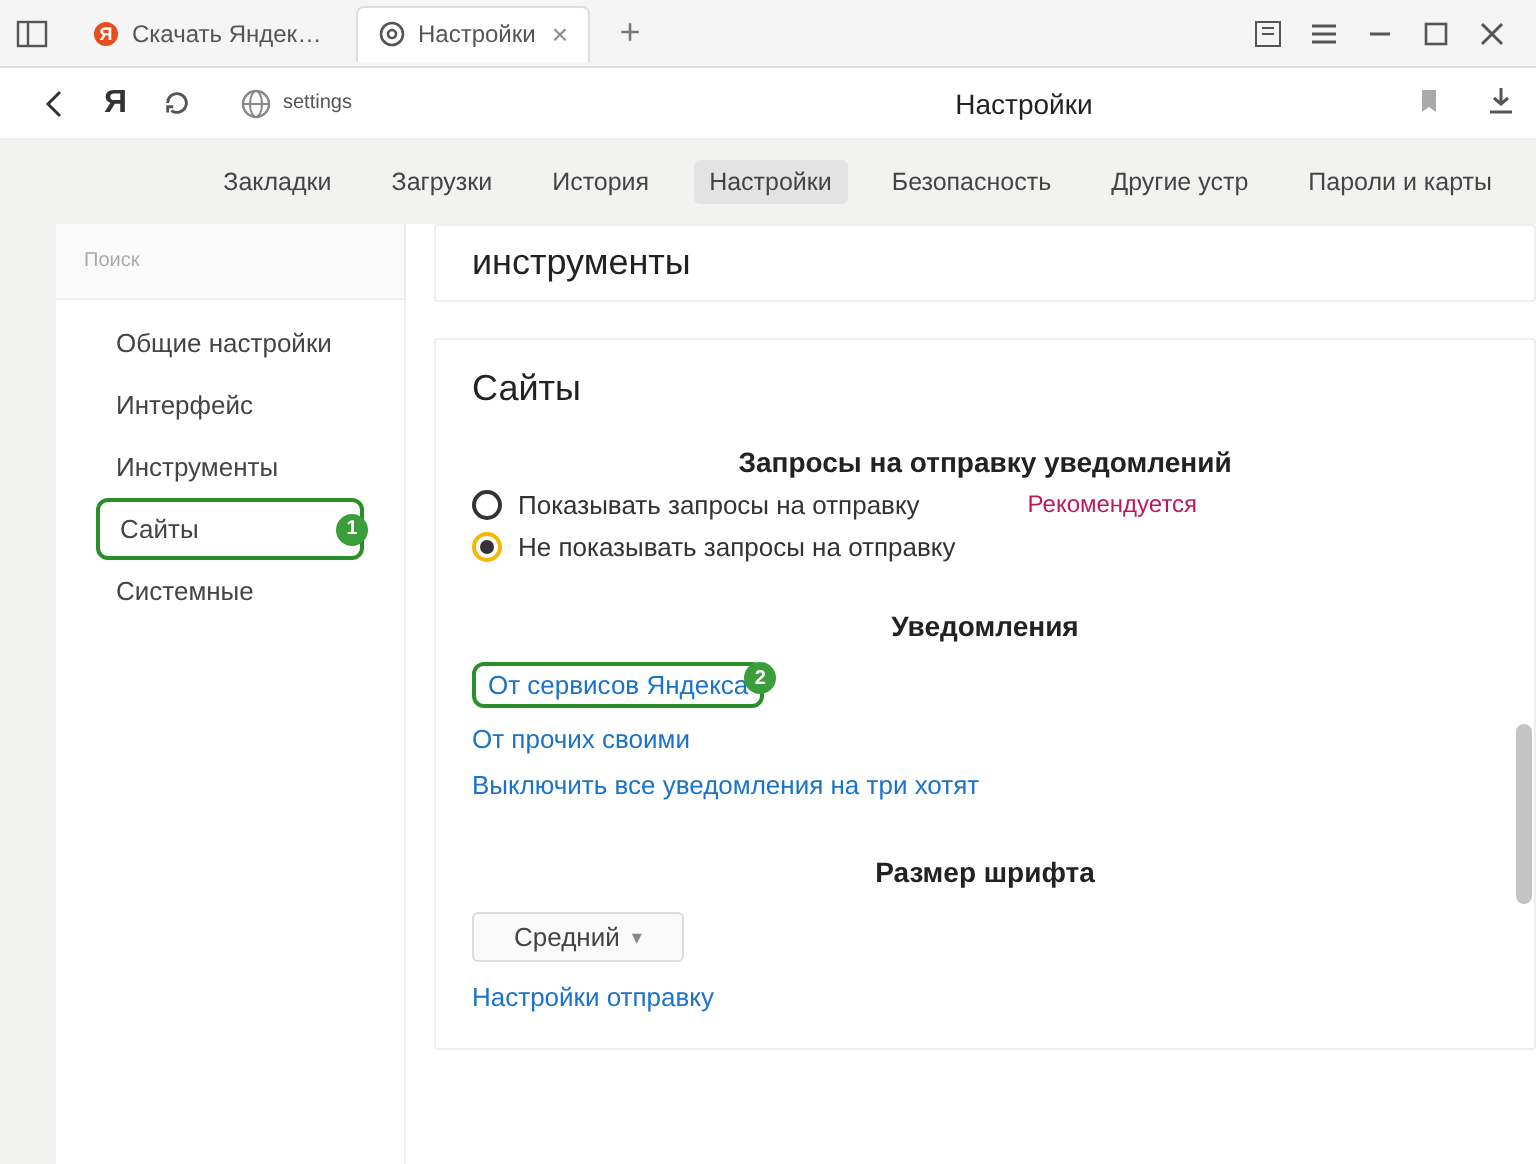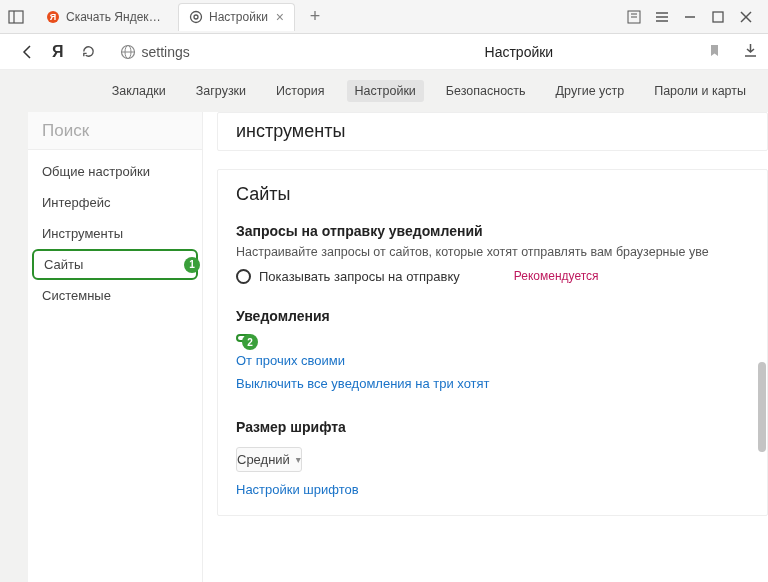"settings" .addr-text { font-size: 14px -> 10px }
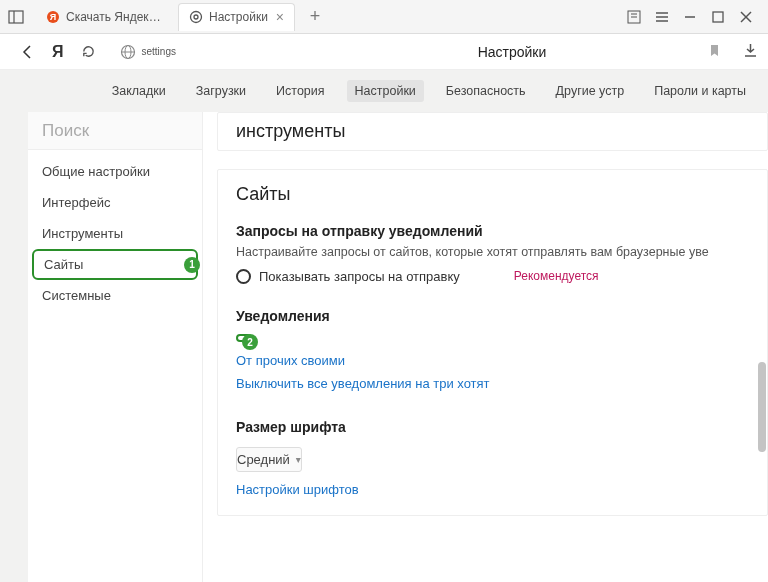"Поиск" .search-box { font-size: 17px -> 10px }
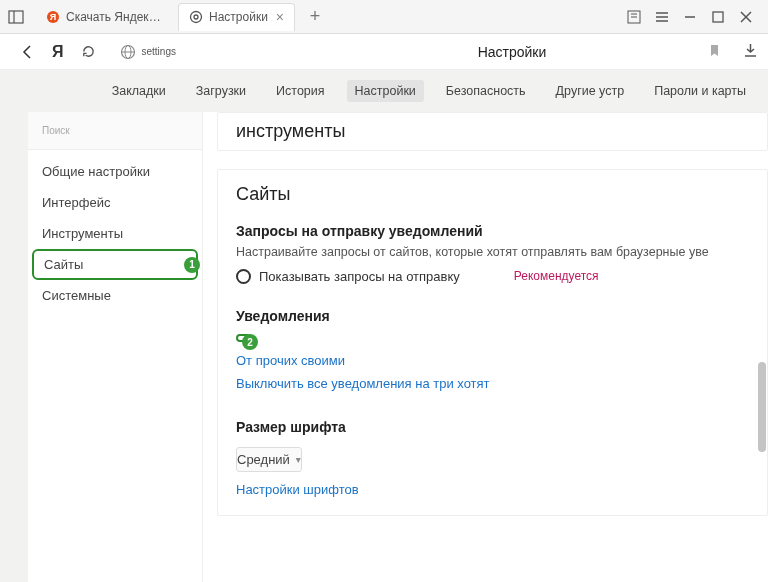"Общие настройки" .side-items { padding: 6px 0 -> 6px 16px }
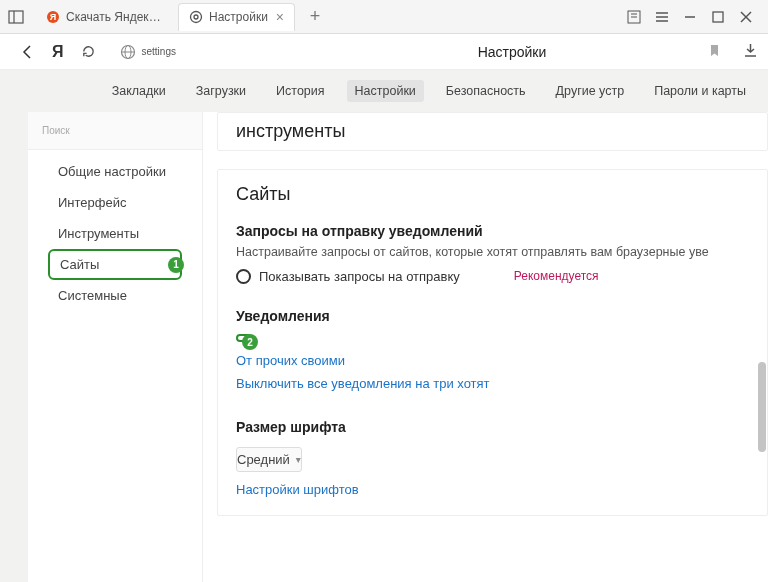"Запросы на отправку уведомлений" .sub-title { text-align: none -> center }
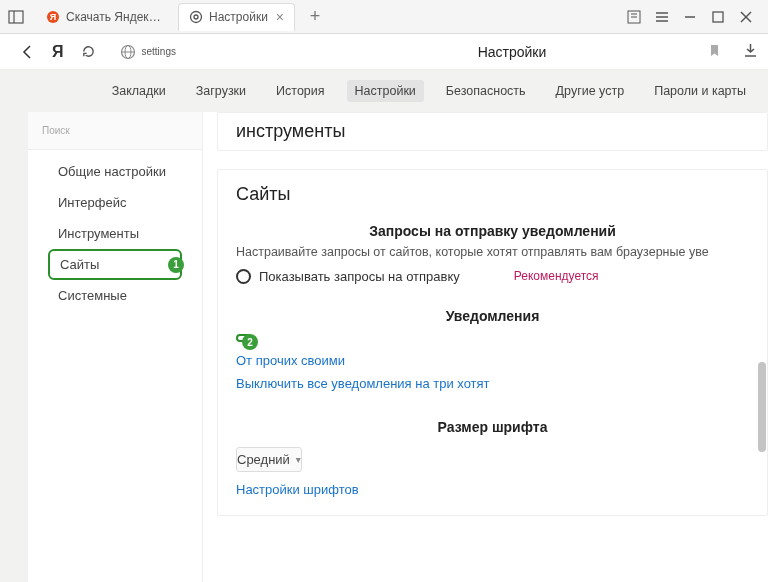"Настраивайте запросы от сайтов, которые" div.subtext { html: <div>Настраивайте запросы от сайтов, которые хотят отправлять вам браузерные уве</div> -> none }
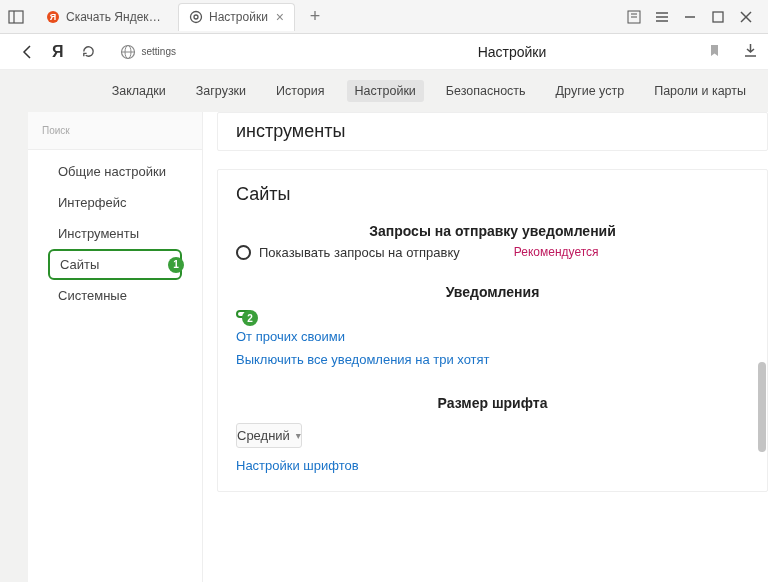"Не показывать запросы на отправку" div.radio-row { html: none -> <div> <span></span> <span>Не показывать запросы на отправку</span> </div> }
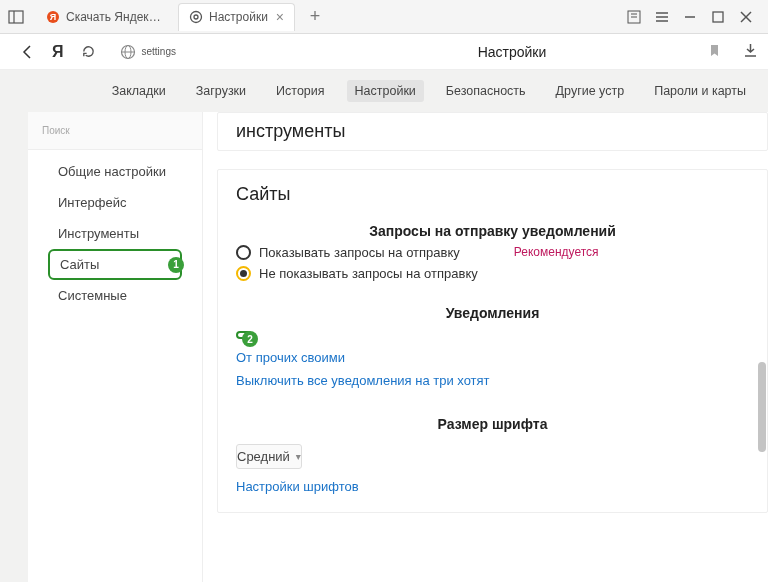"От сервисов Яндекса" span { html: none -> <span>От сервисов Яндекса</span> }
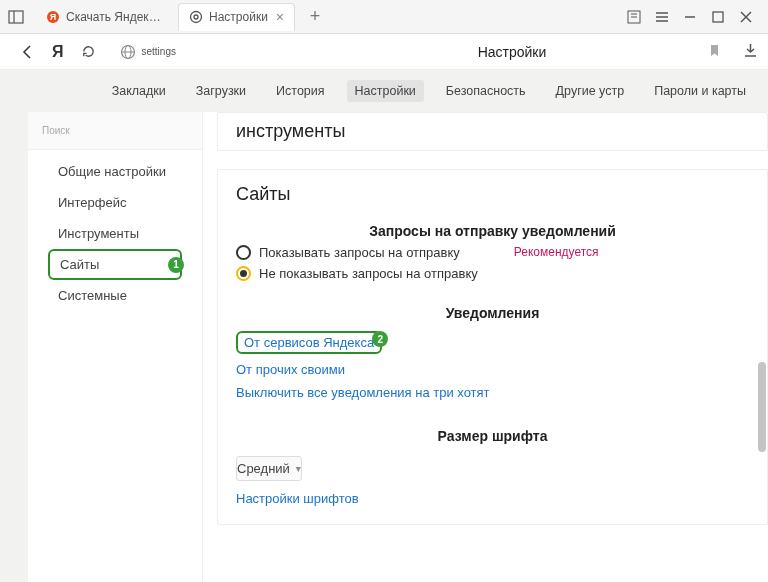"Средний" .select-box { padding: 4px 0 -> 4px 20px }
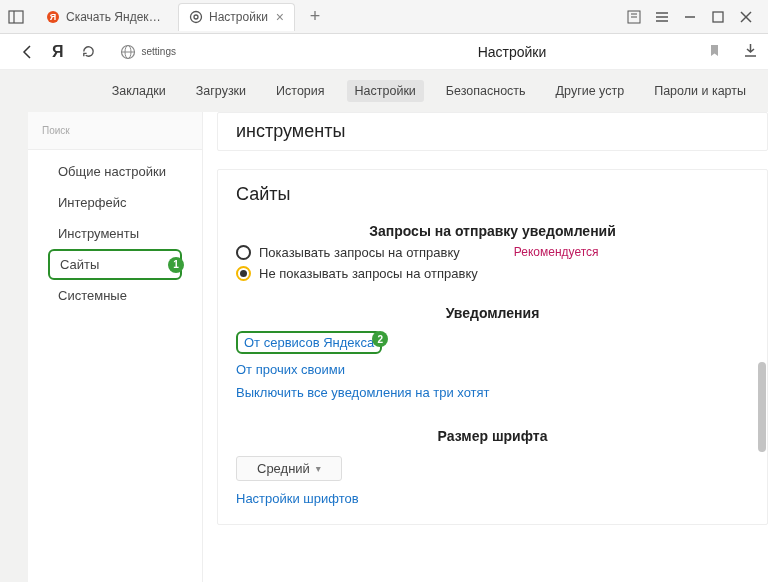"Настройки шрифтов" span.link { text: шрифтов -> отправку }
